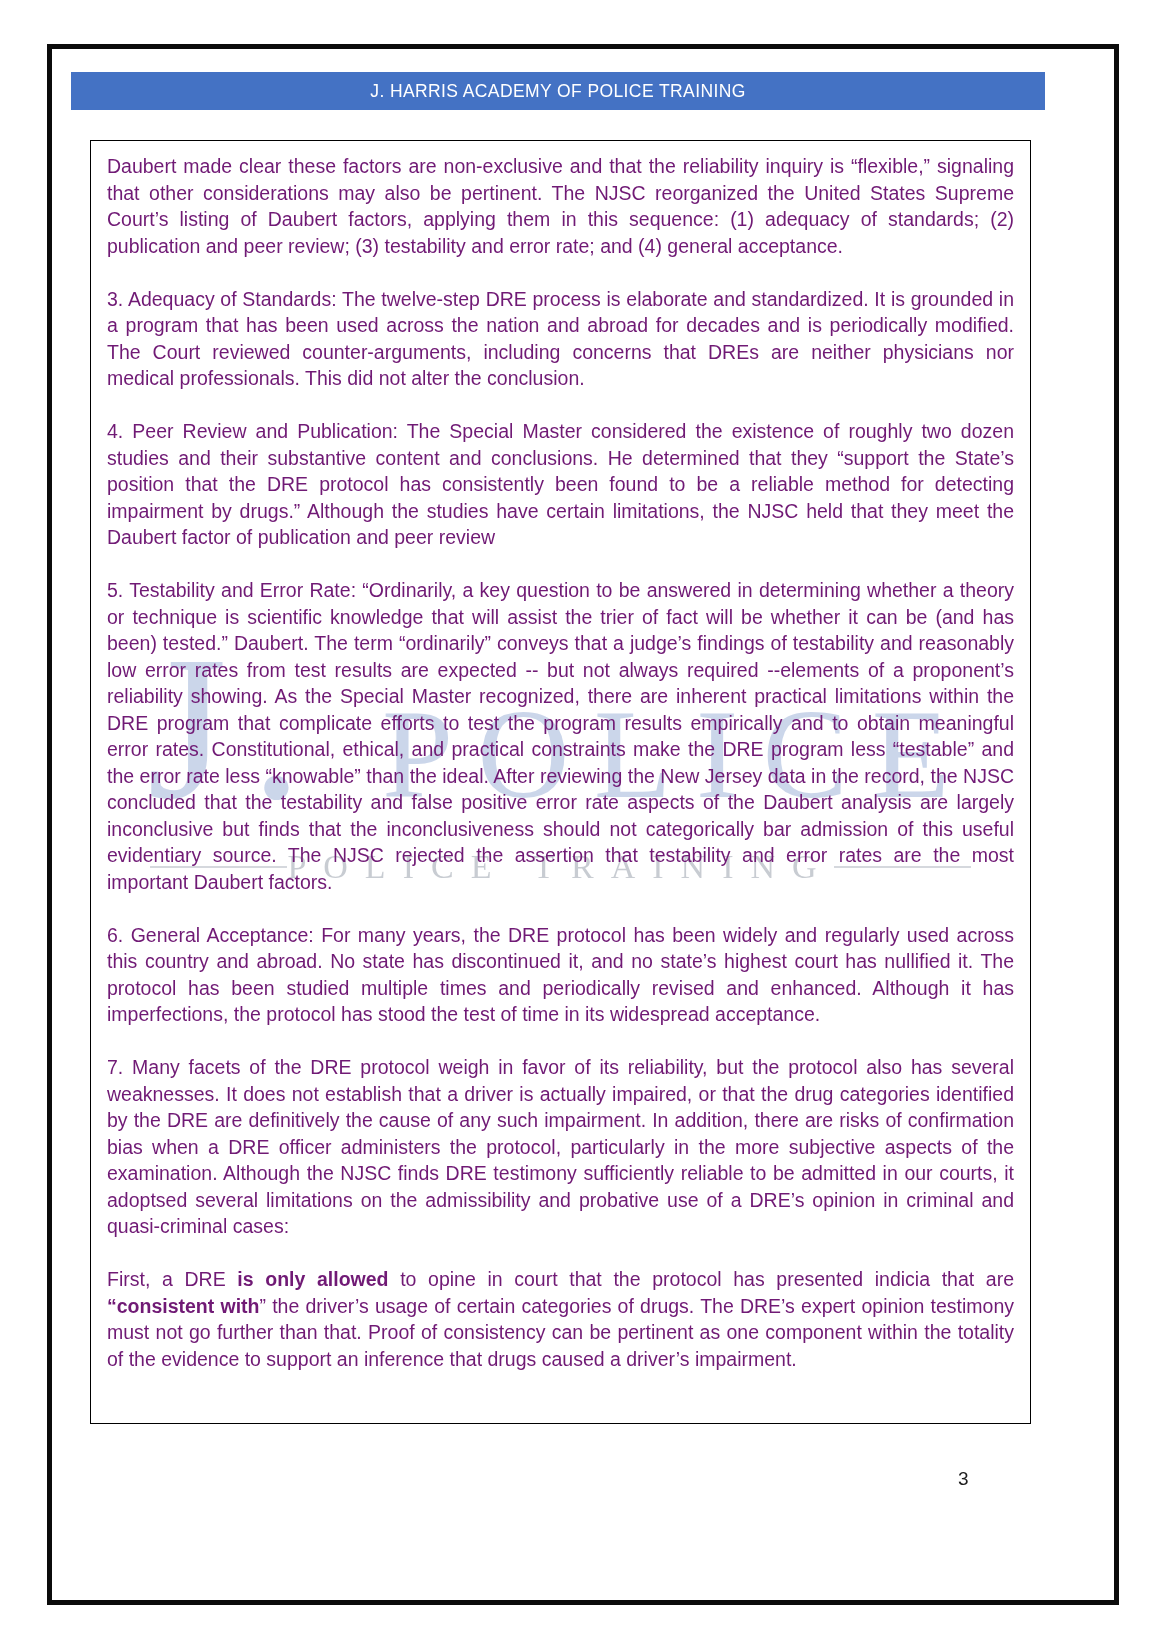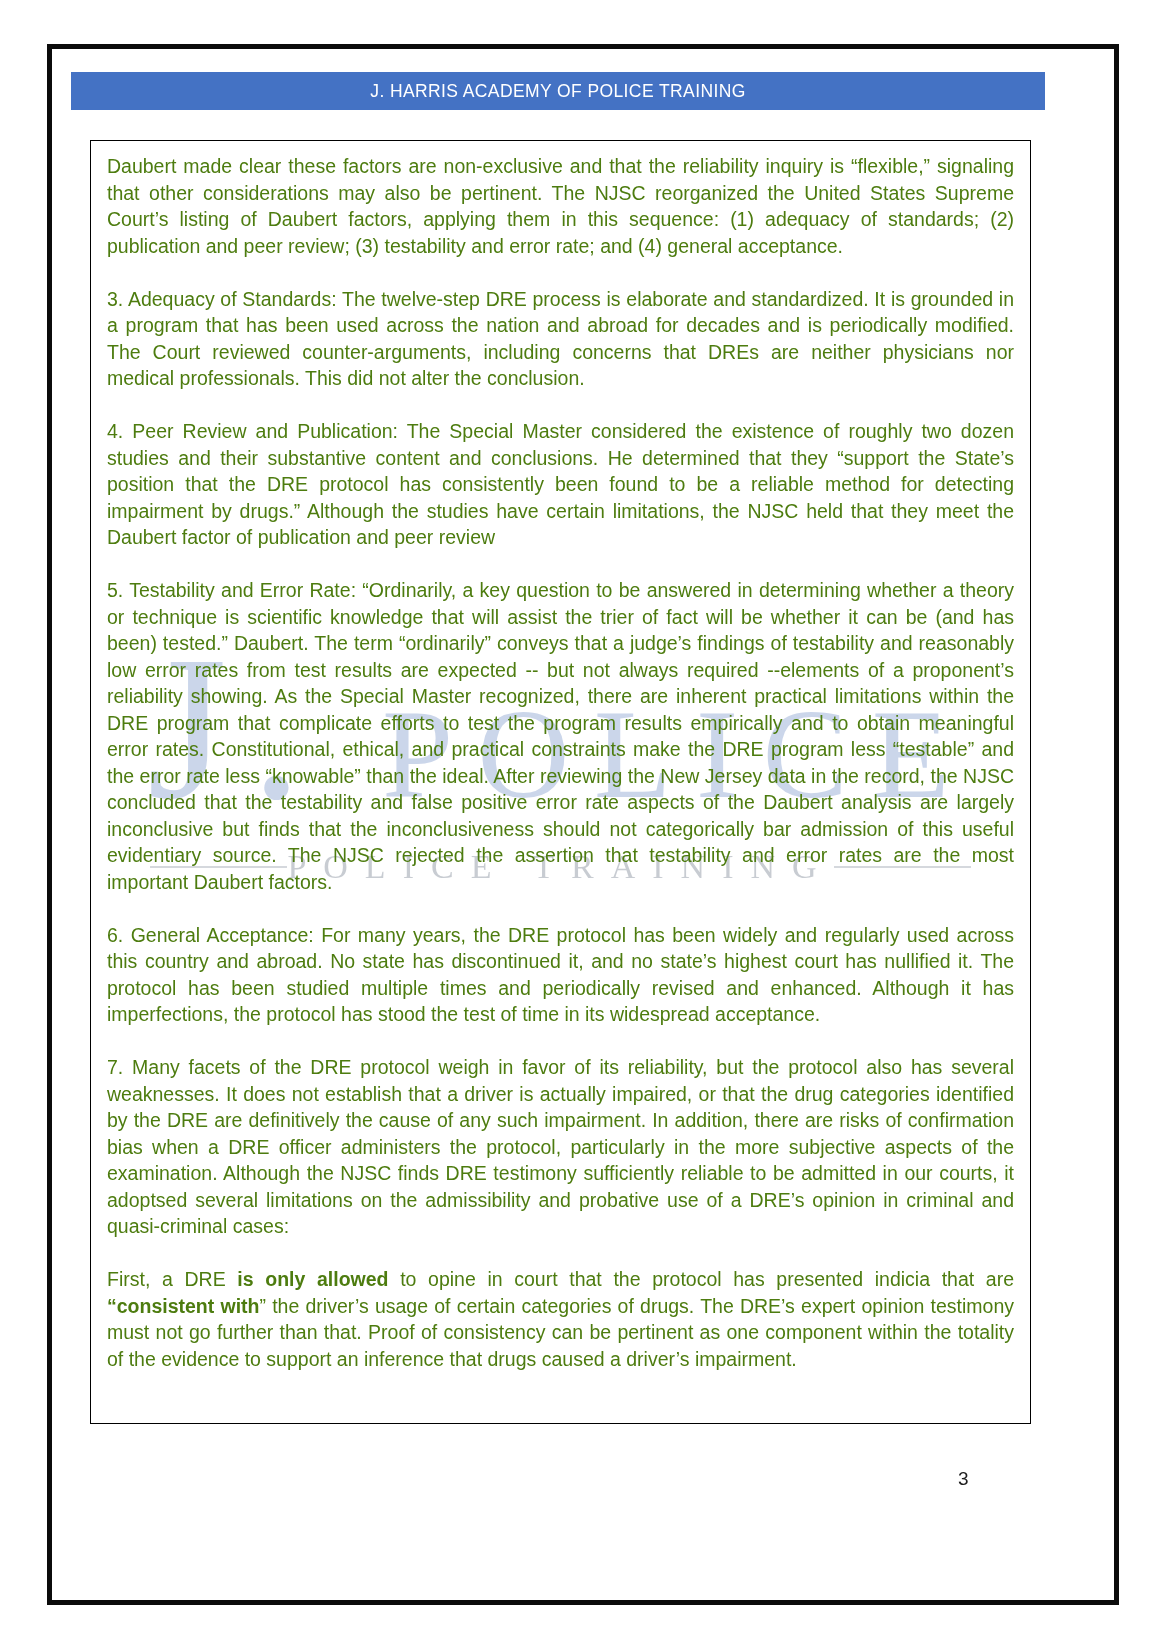"Daubert made clear these factors" .content-box { color: #4d7c0f -> #701a75 }
